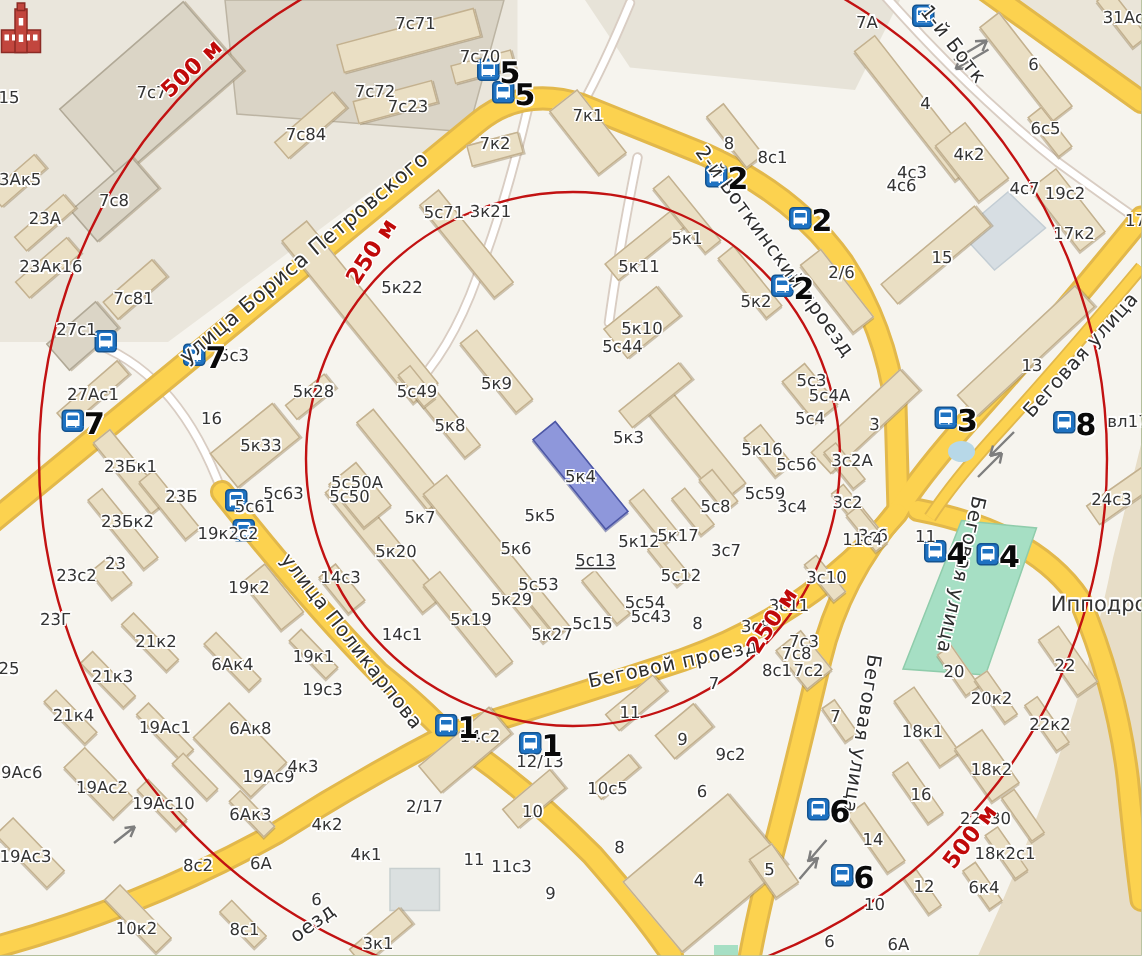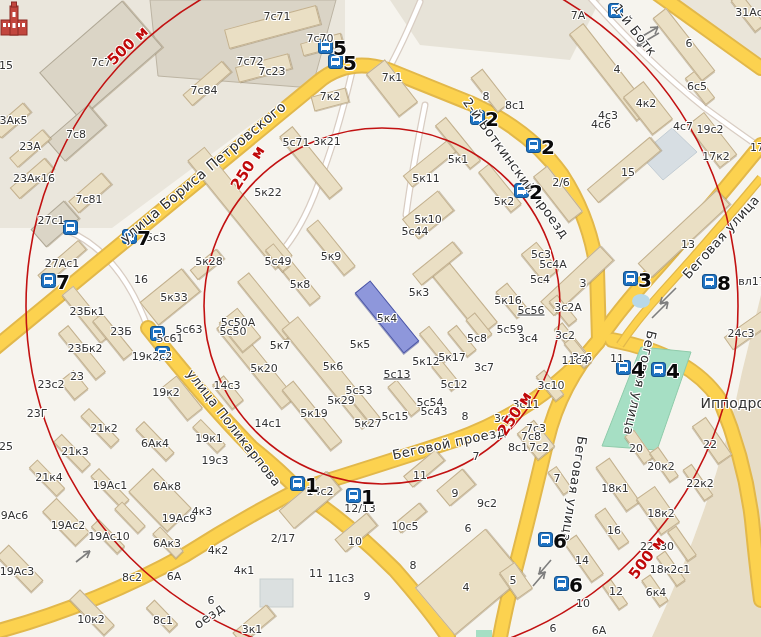"5с56" div.mlbl { text-decoration: underline -> none }
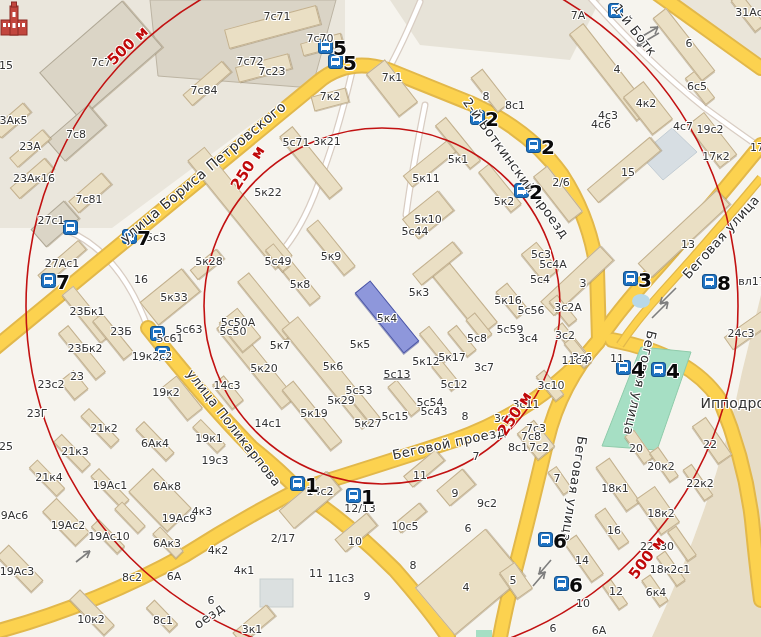"5к6" div.mlbl { left: 333px -> 344px }
